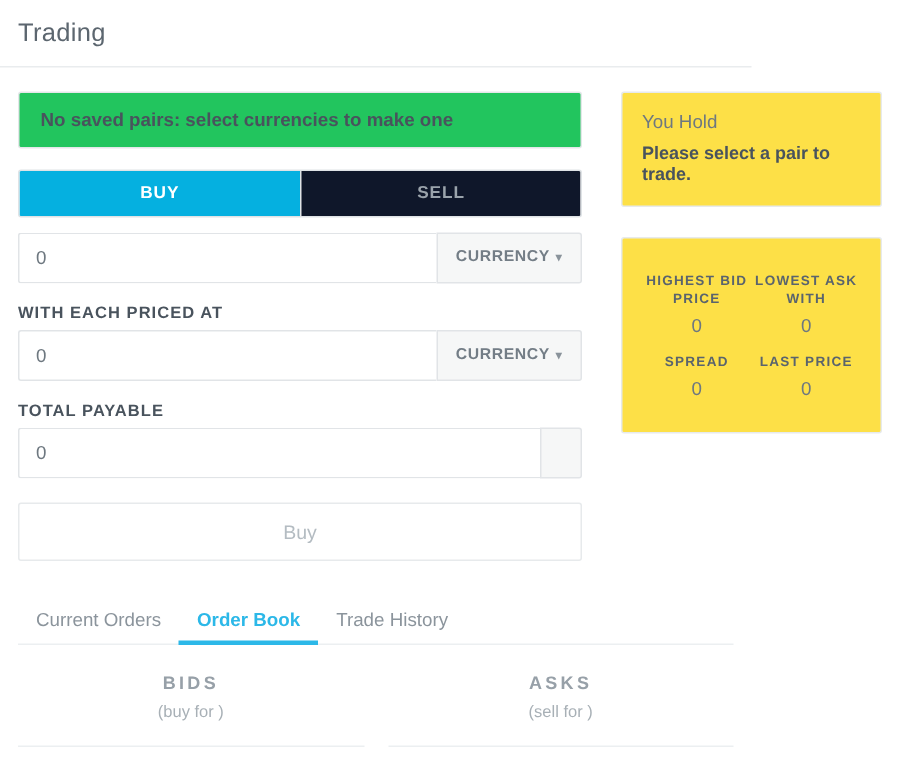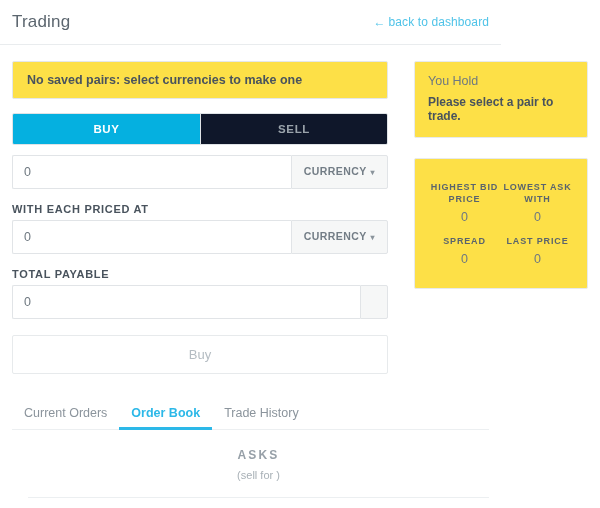"← back to dashboard" a.back-link { html: <a> <span>←</span><span>back to dashboard</span> </a> -> none }
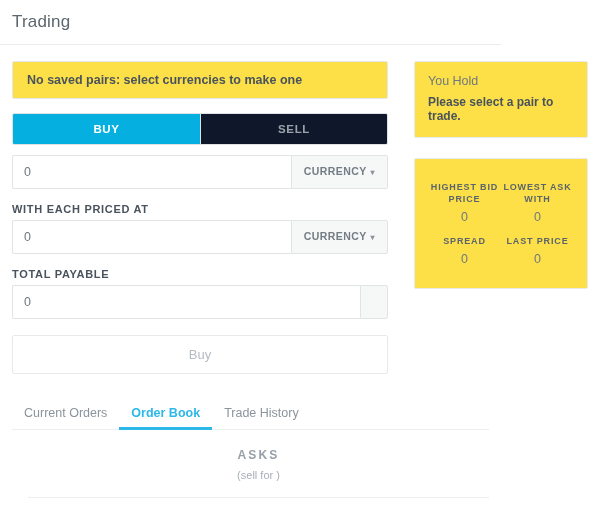"No saved pairs: select currencies" .alert-bar { background: #fde047 -> #22c55e }
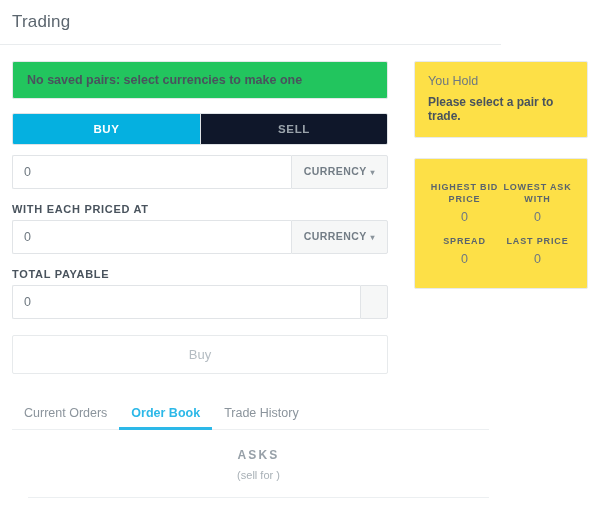"BIDS" div.book-col { html: none -> <div> <div>BIDS</div> <div>(buy for )</div> <div></div> </div> }
